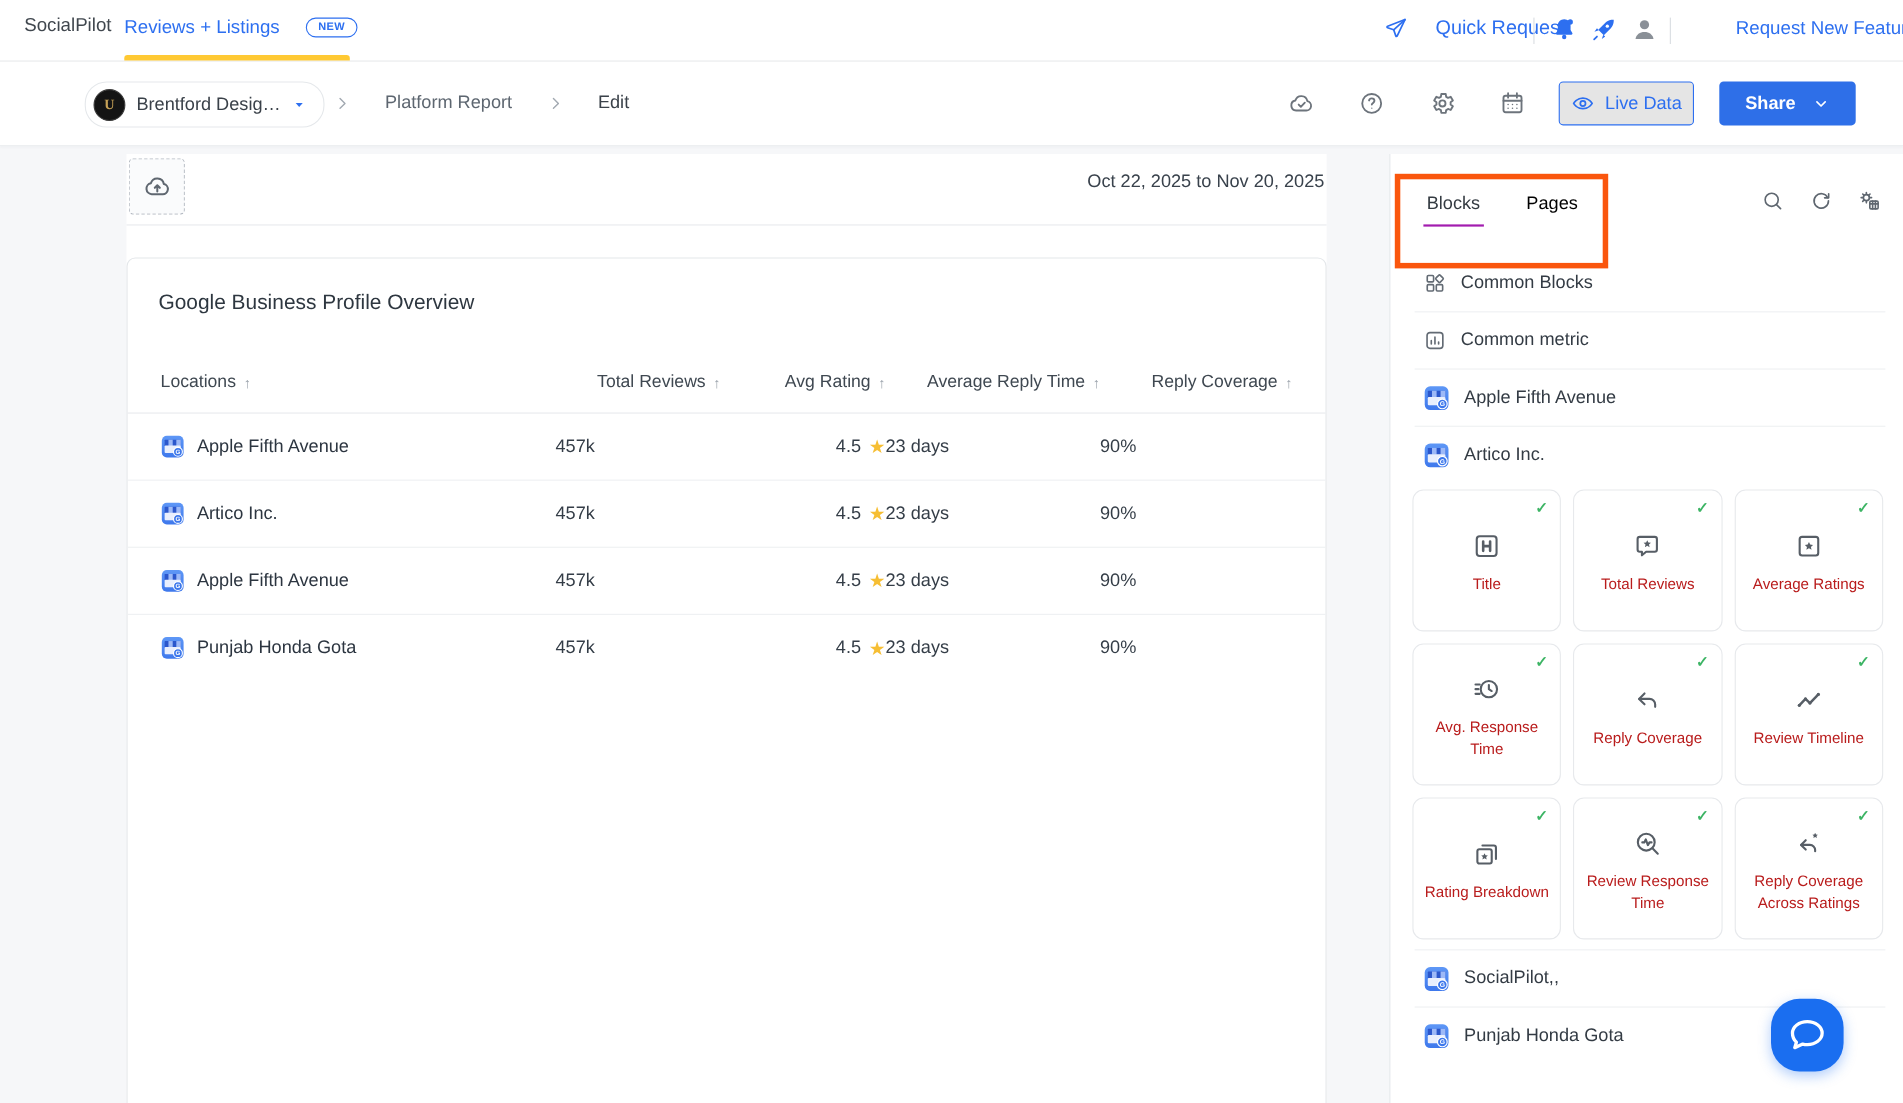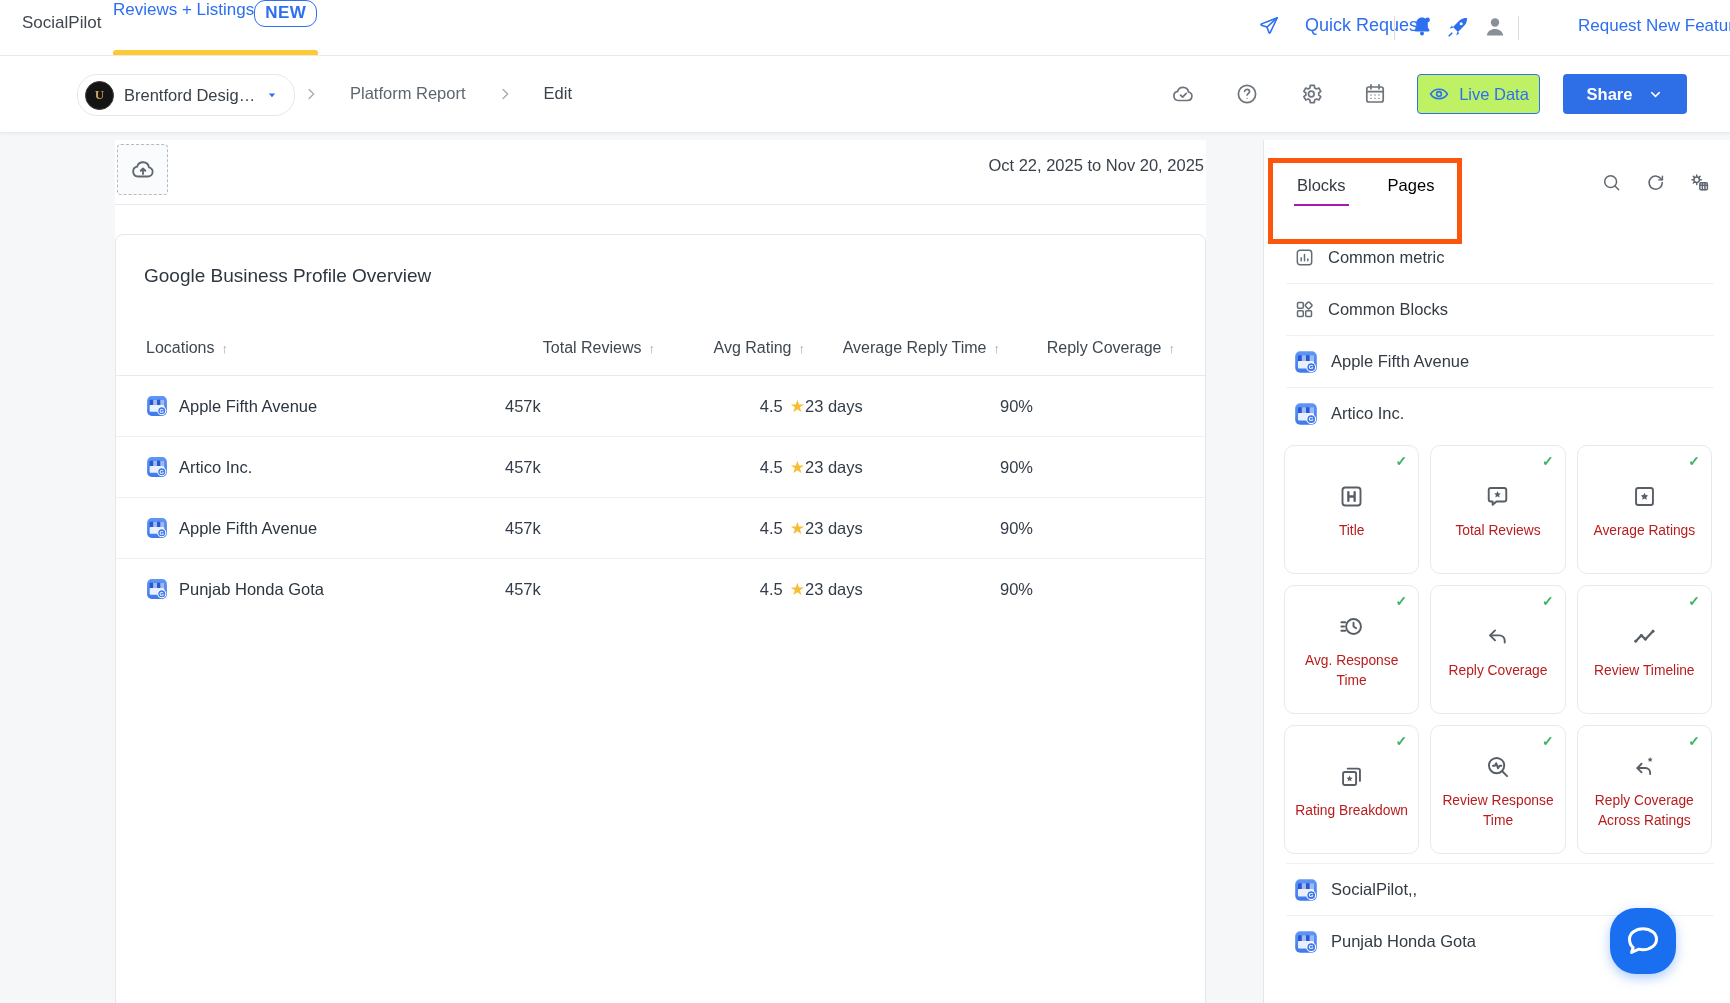"Reviews + Listings" .nav-tab { align-items: flex-start -> center; gap: 0 -> 24px }
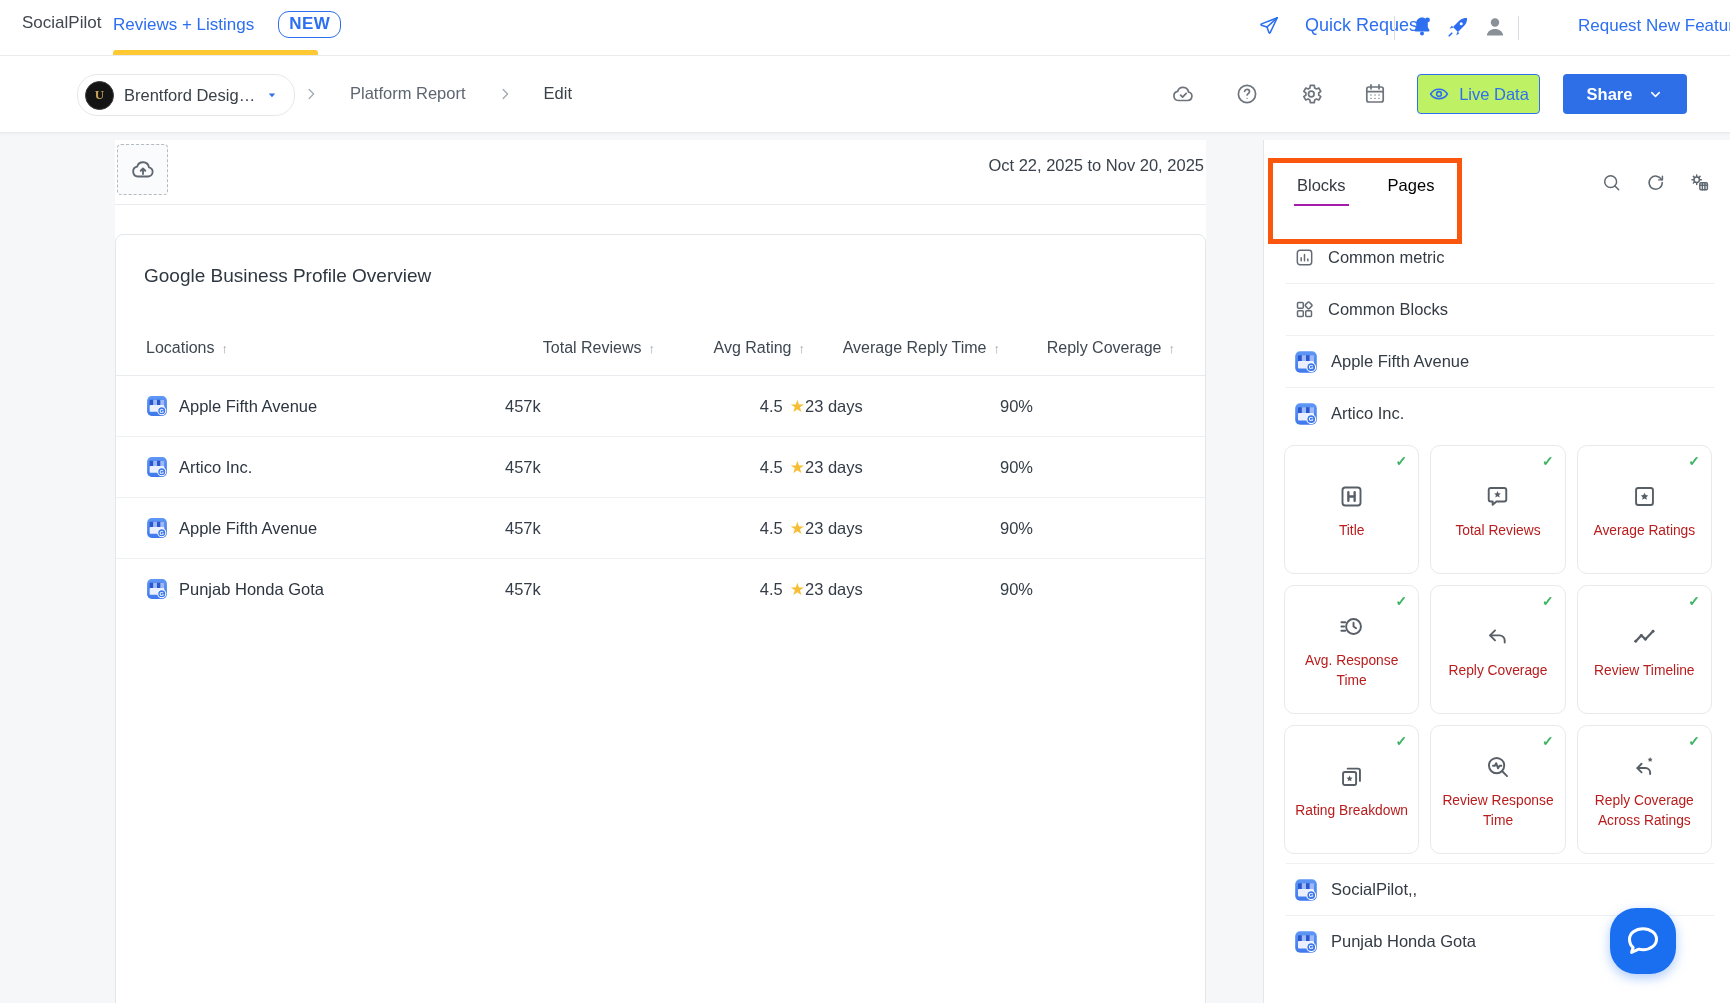"NEW" .new-badge { font-size: 17px -> 10px }
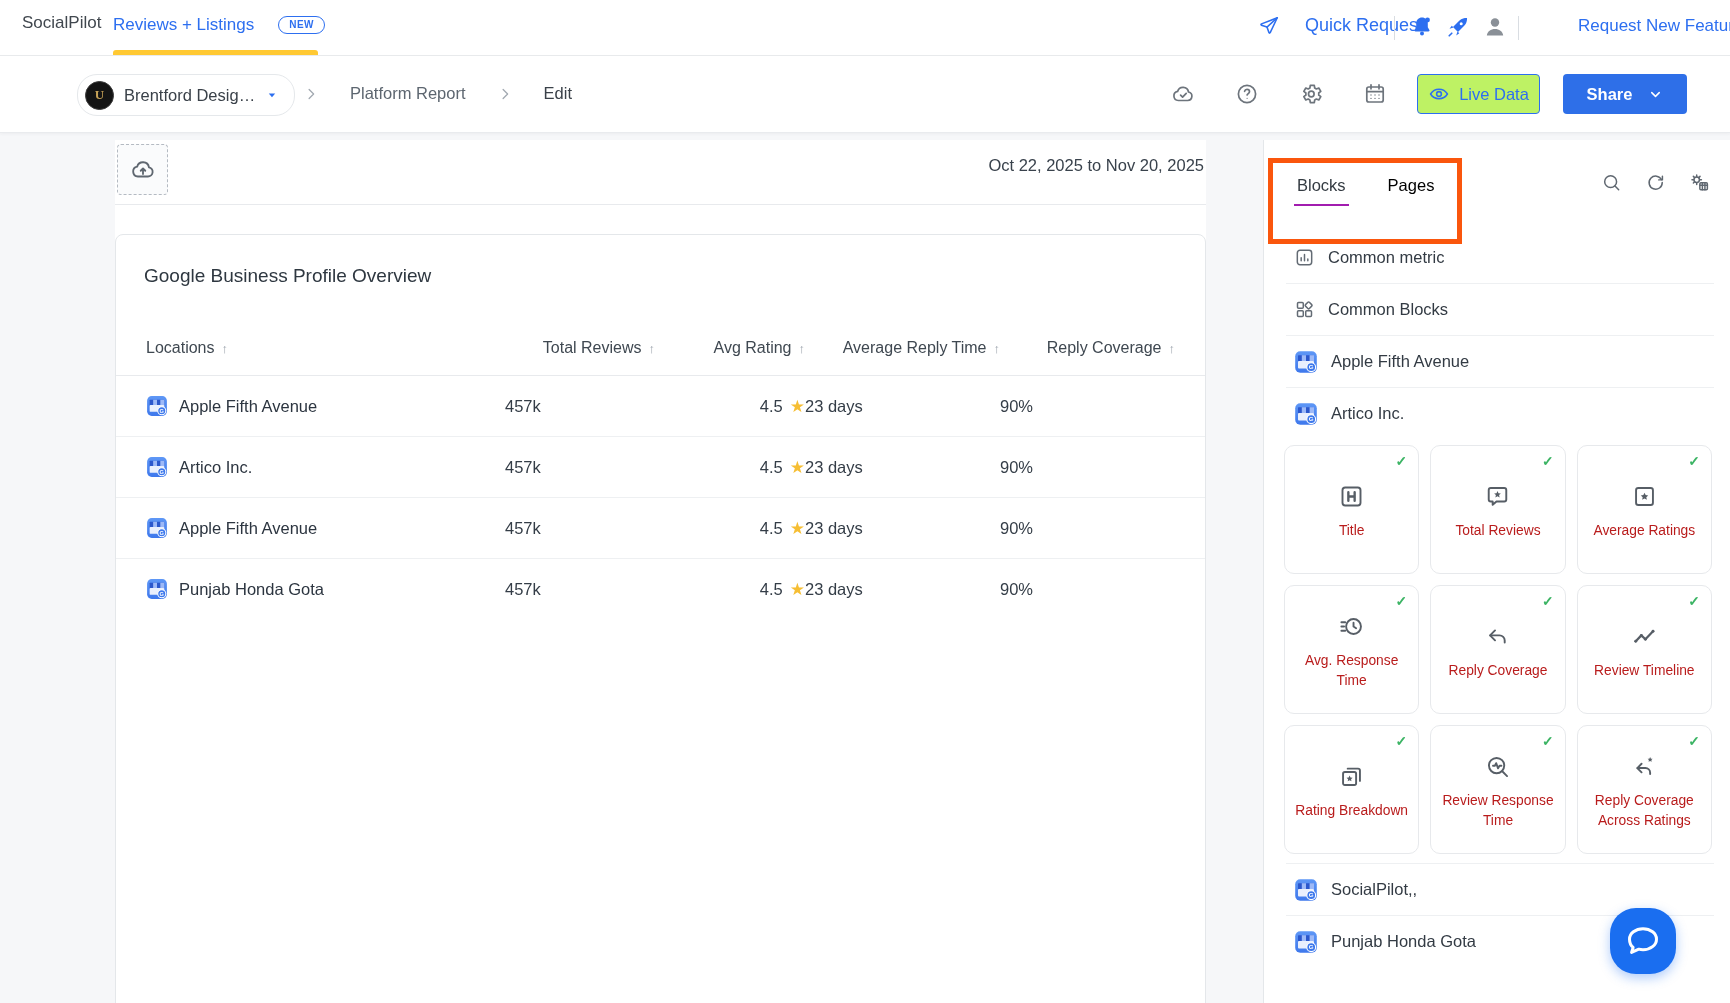"Live Data" .live-data-btn { background: #bef264 -> #e5e5e5 }
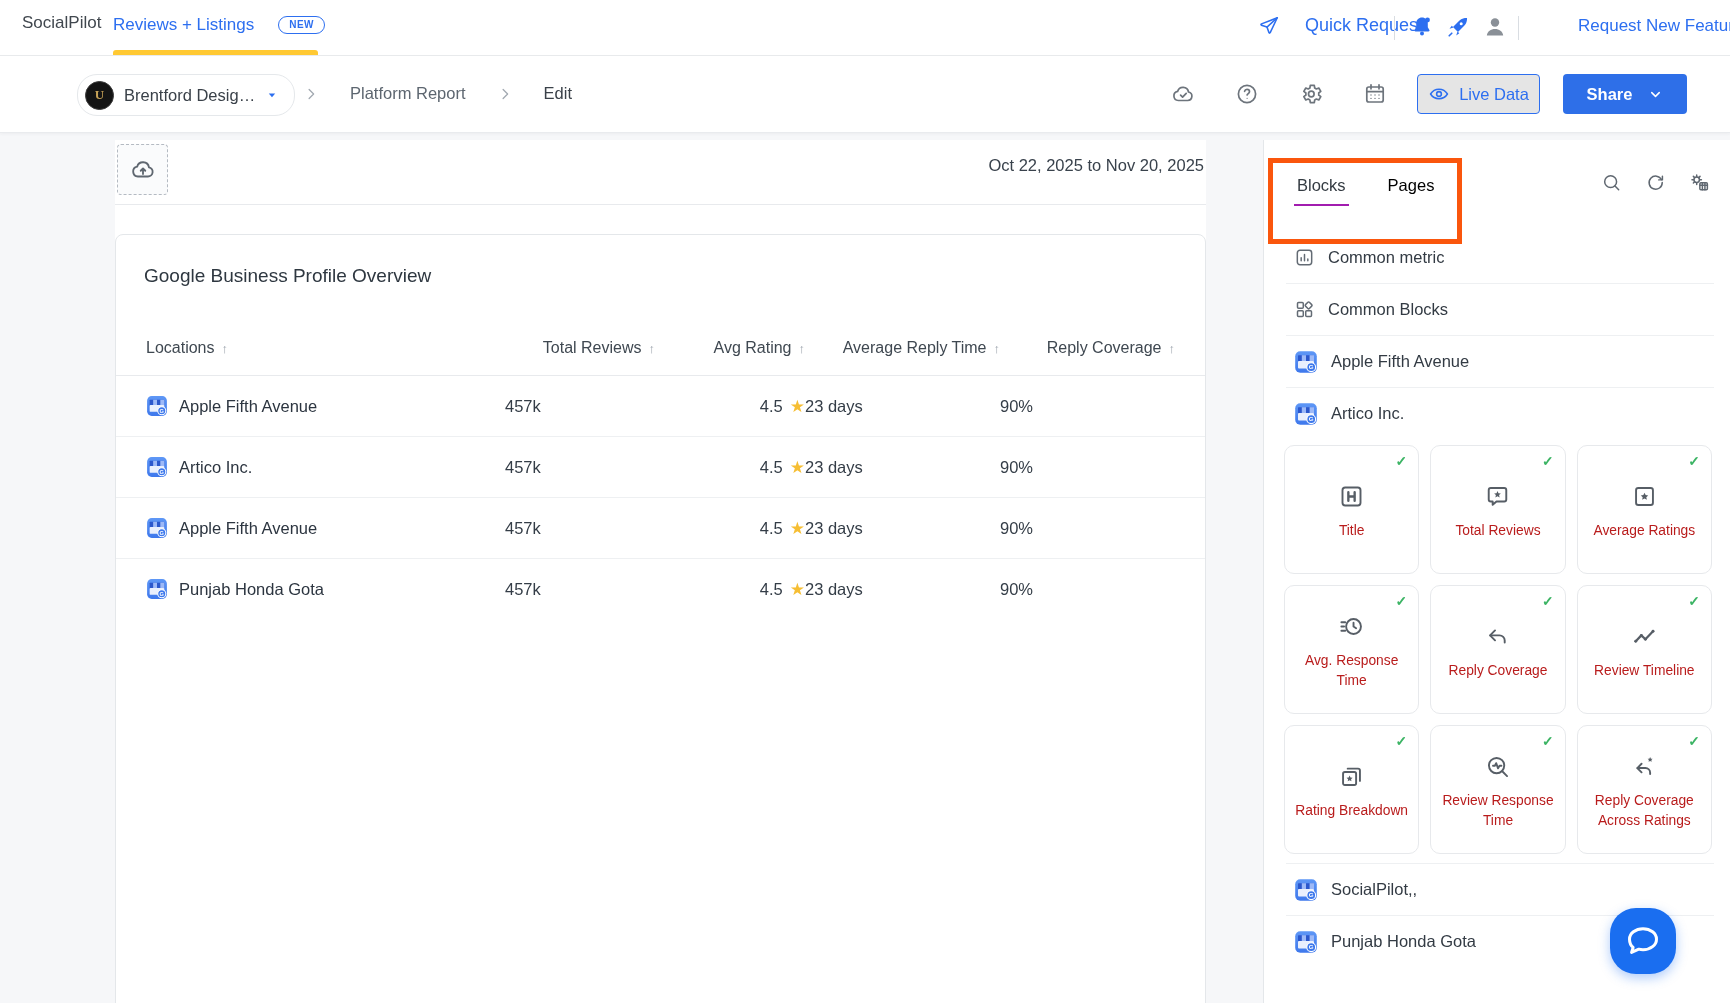"Common metric" div.sb-row { order: before "Common Blocks" -> after "Common Blocks" }
